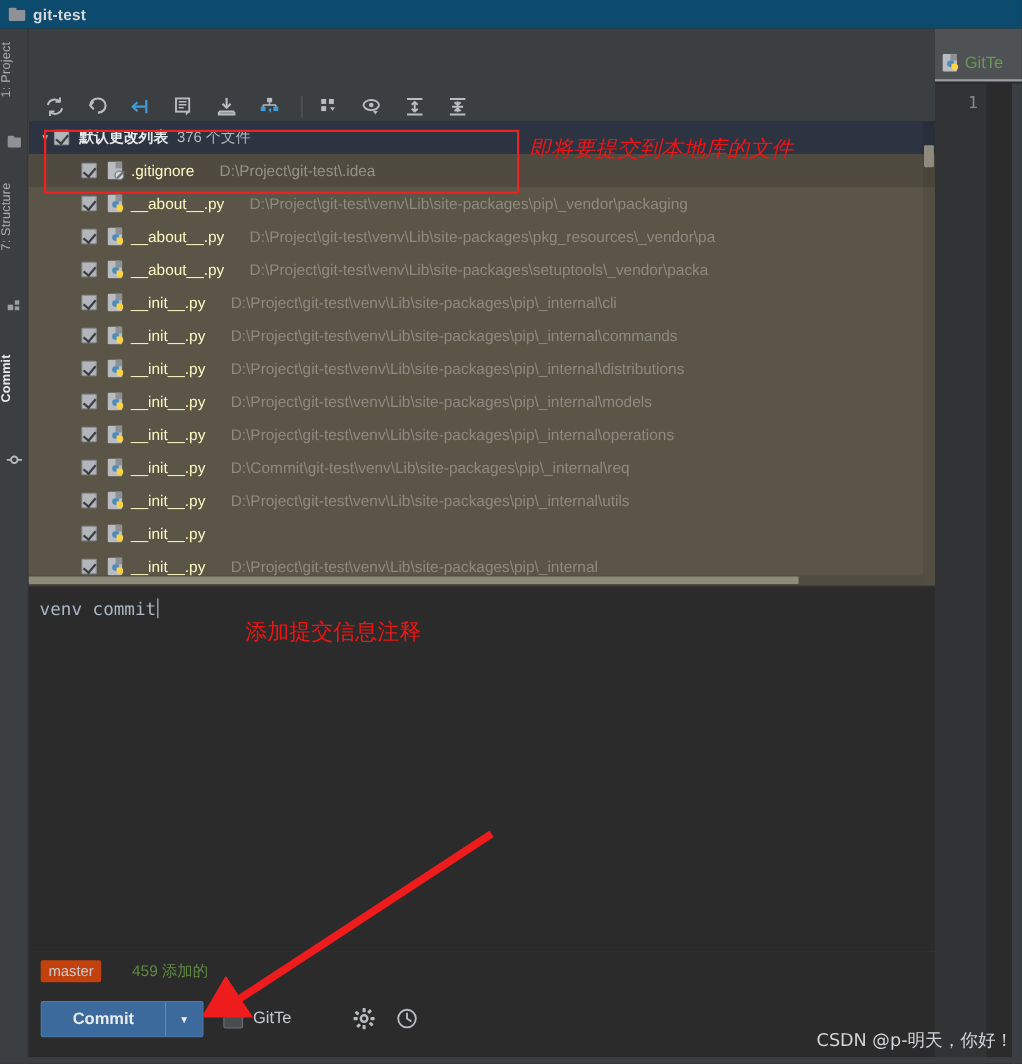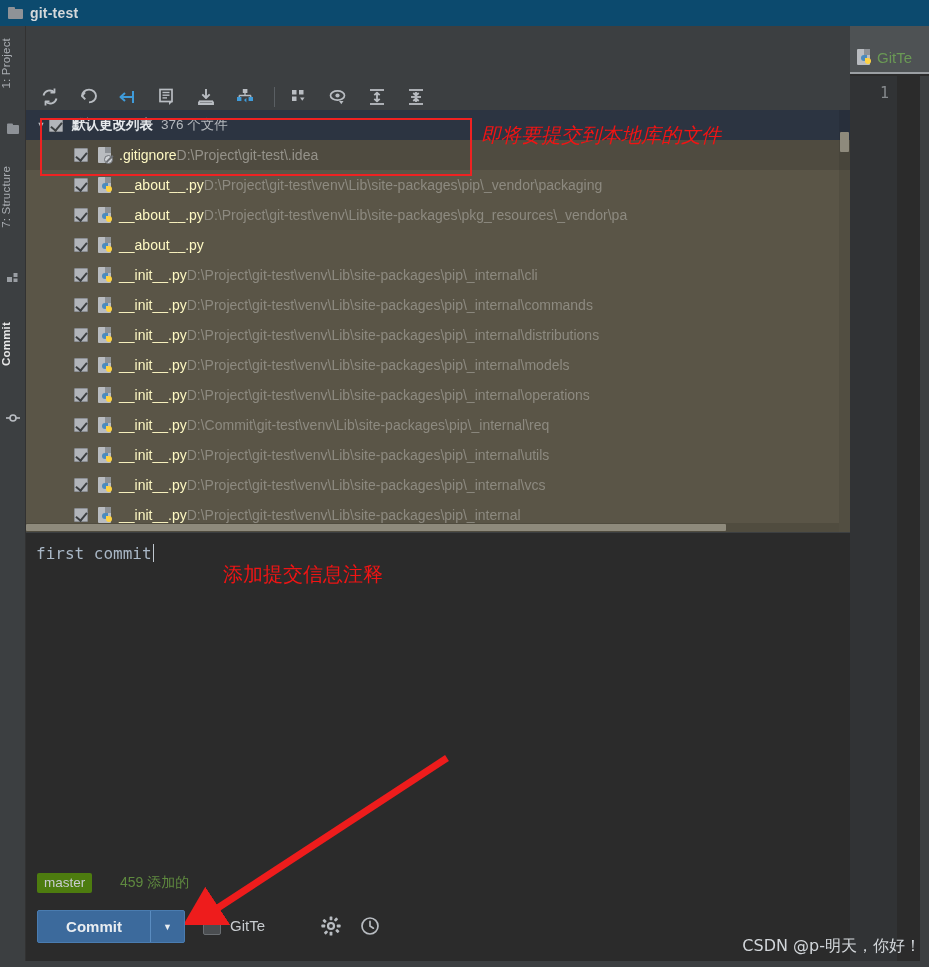"D:\Project\git-test\.idea" .fpath { margin-left: 0 -> 23px }
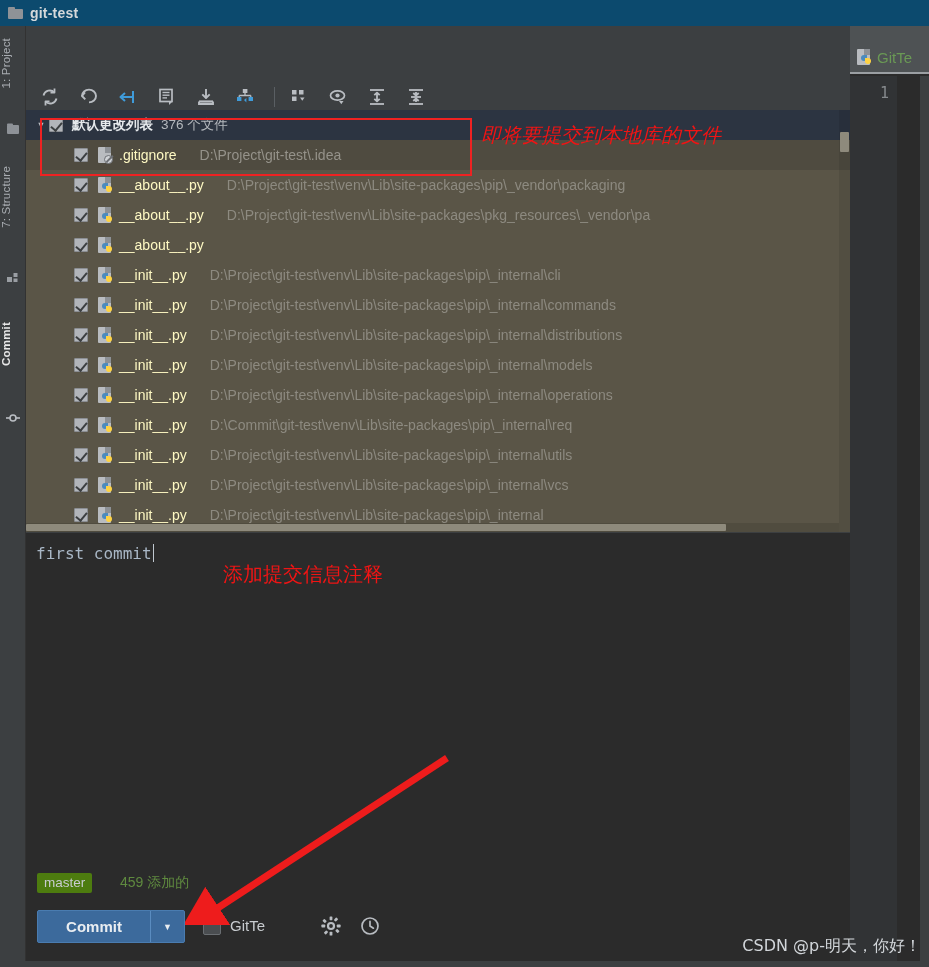"D:\Project\git-test\venv\Lib\site-packages\setup" div.fpath { html: none -> <div>D:\Project\git-test\venv\Lib\site-packages\setuptools\_vendor\packa</div> }
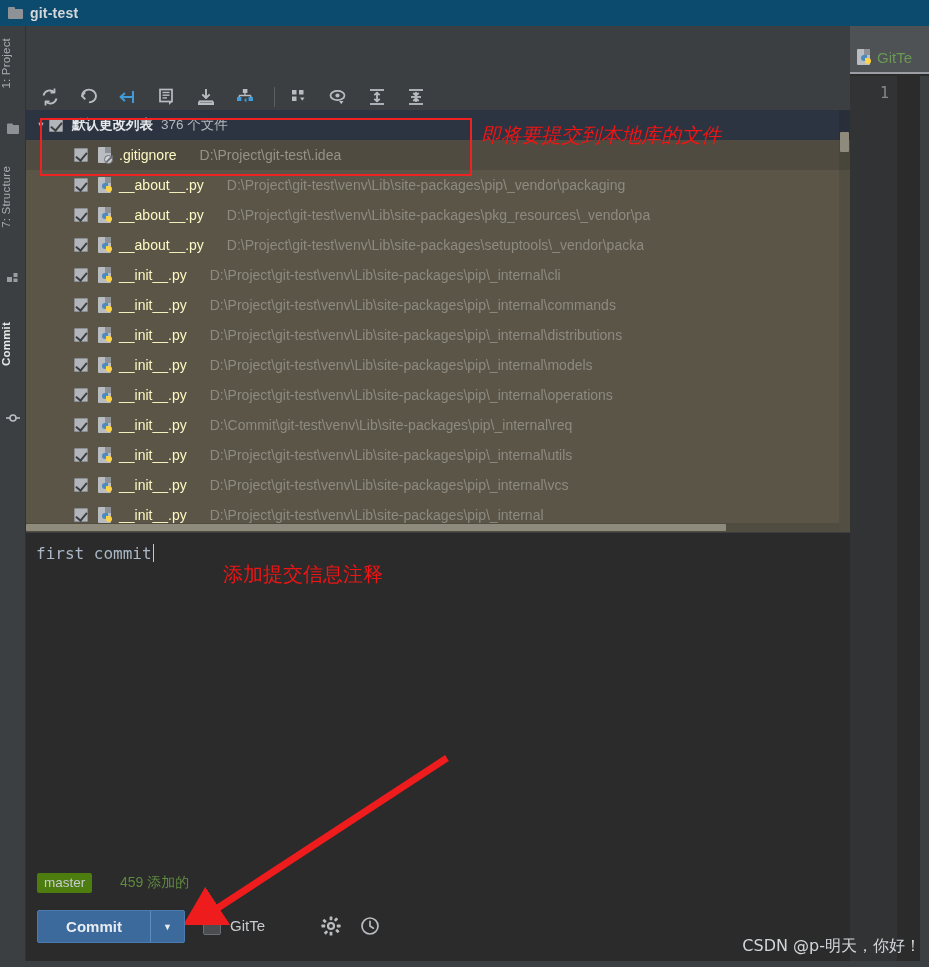"D:\Project\git-test\venv\Lib\site-packages\pip\_internal\vcs" div.fpath { html: <div>D:\Project\git-test\venv\Lib\site-packages\pip\_internal\vcs</div> -> none }
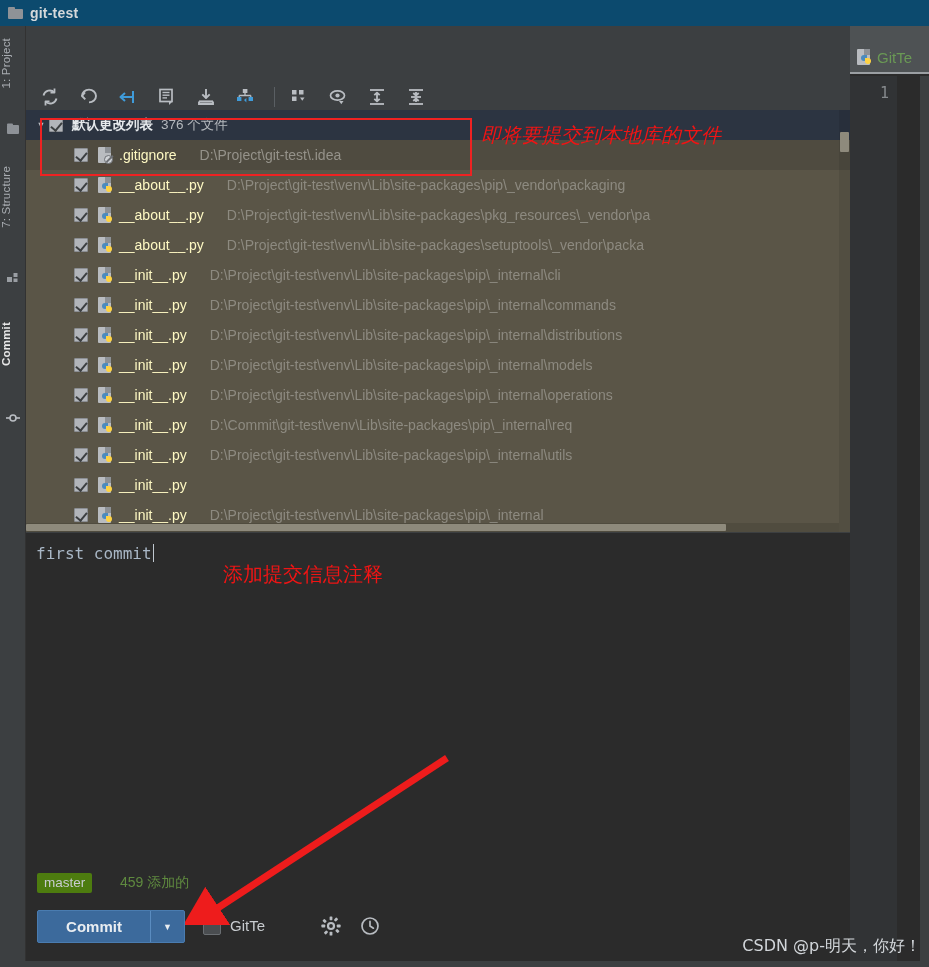"first commit" span { text: first -> venv }
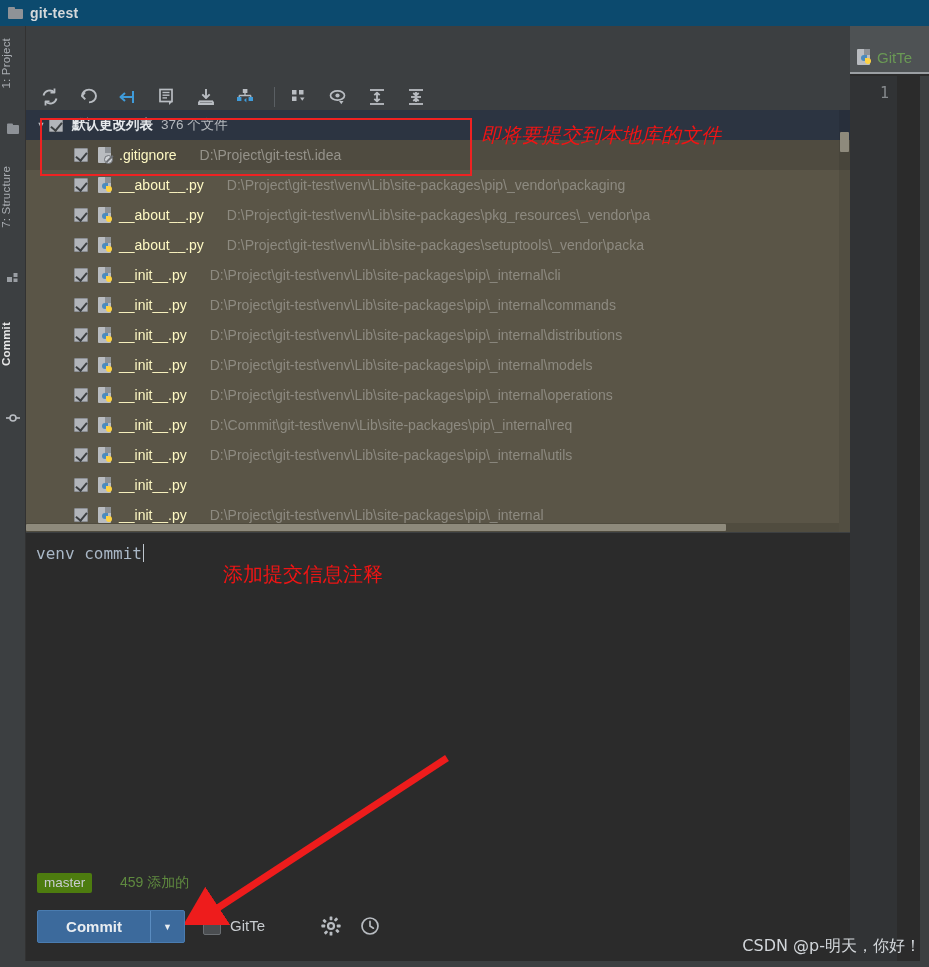"master" .branchchip { background: #4d7c0f -> #c2410c }
